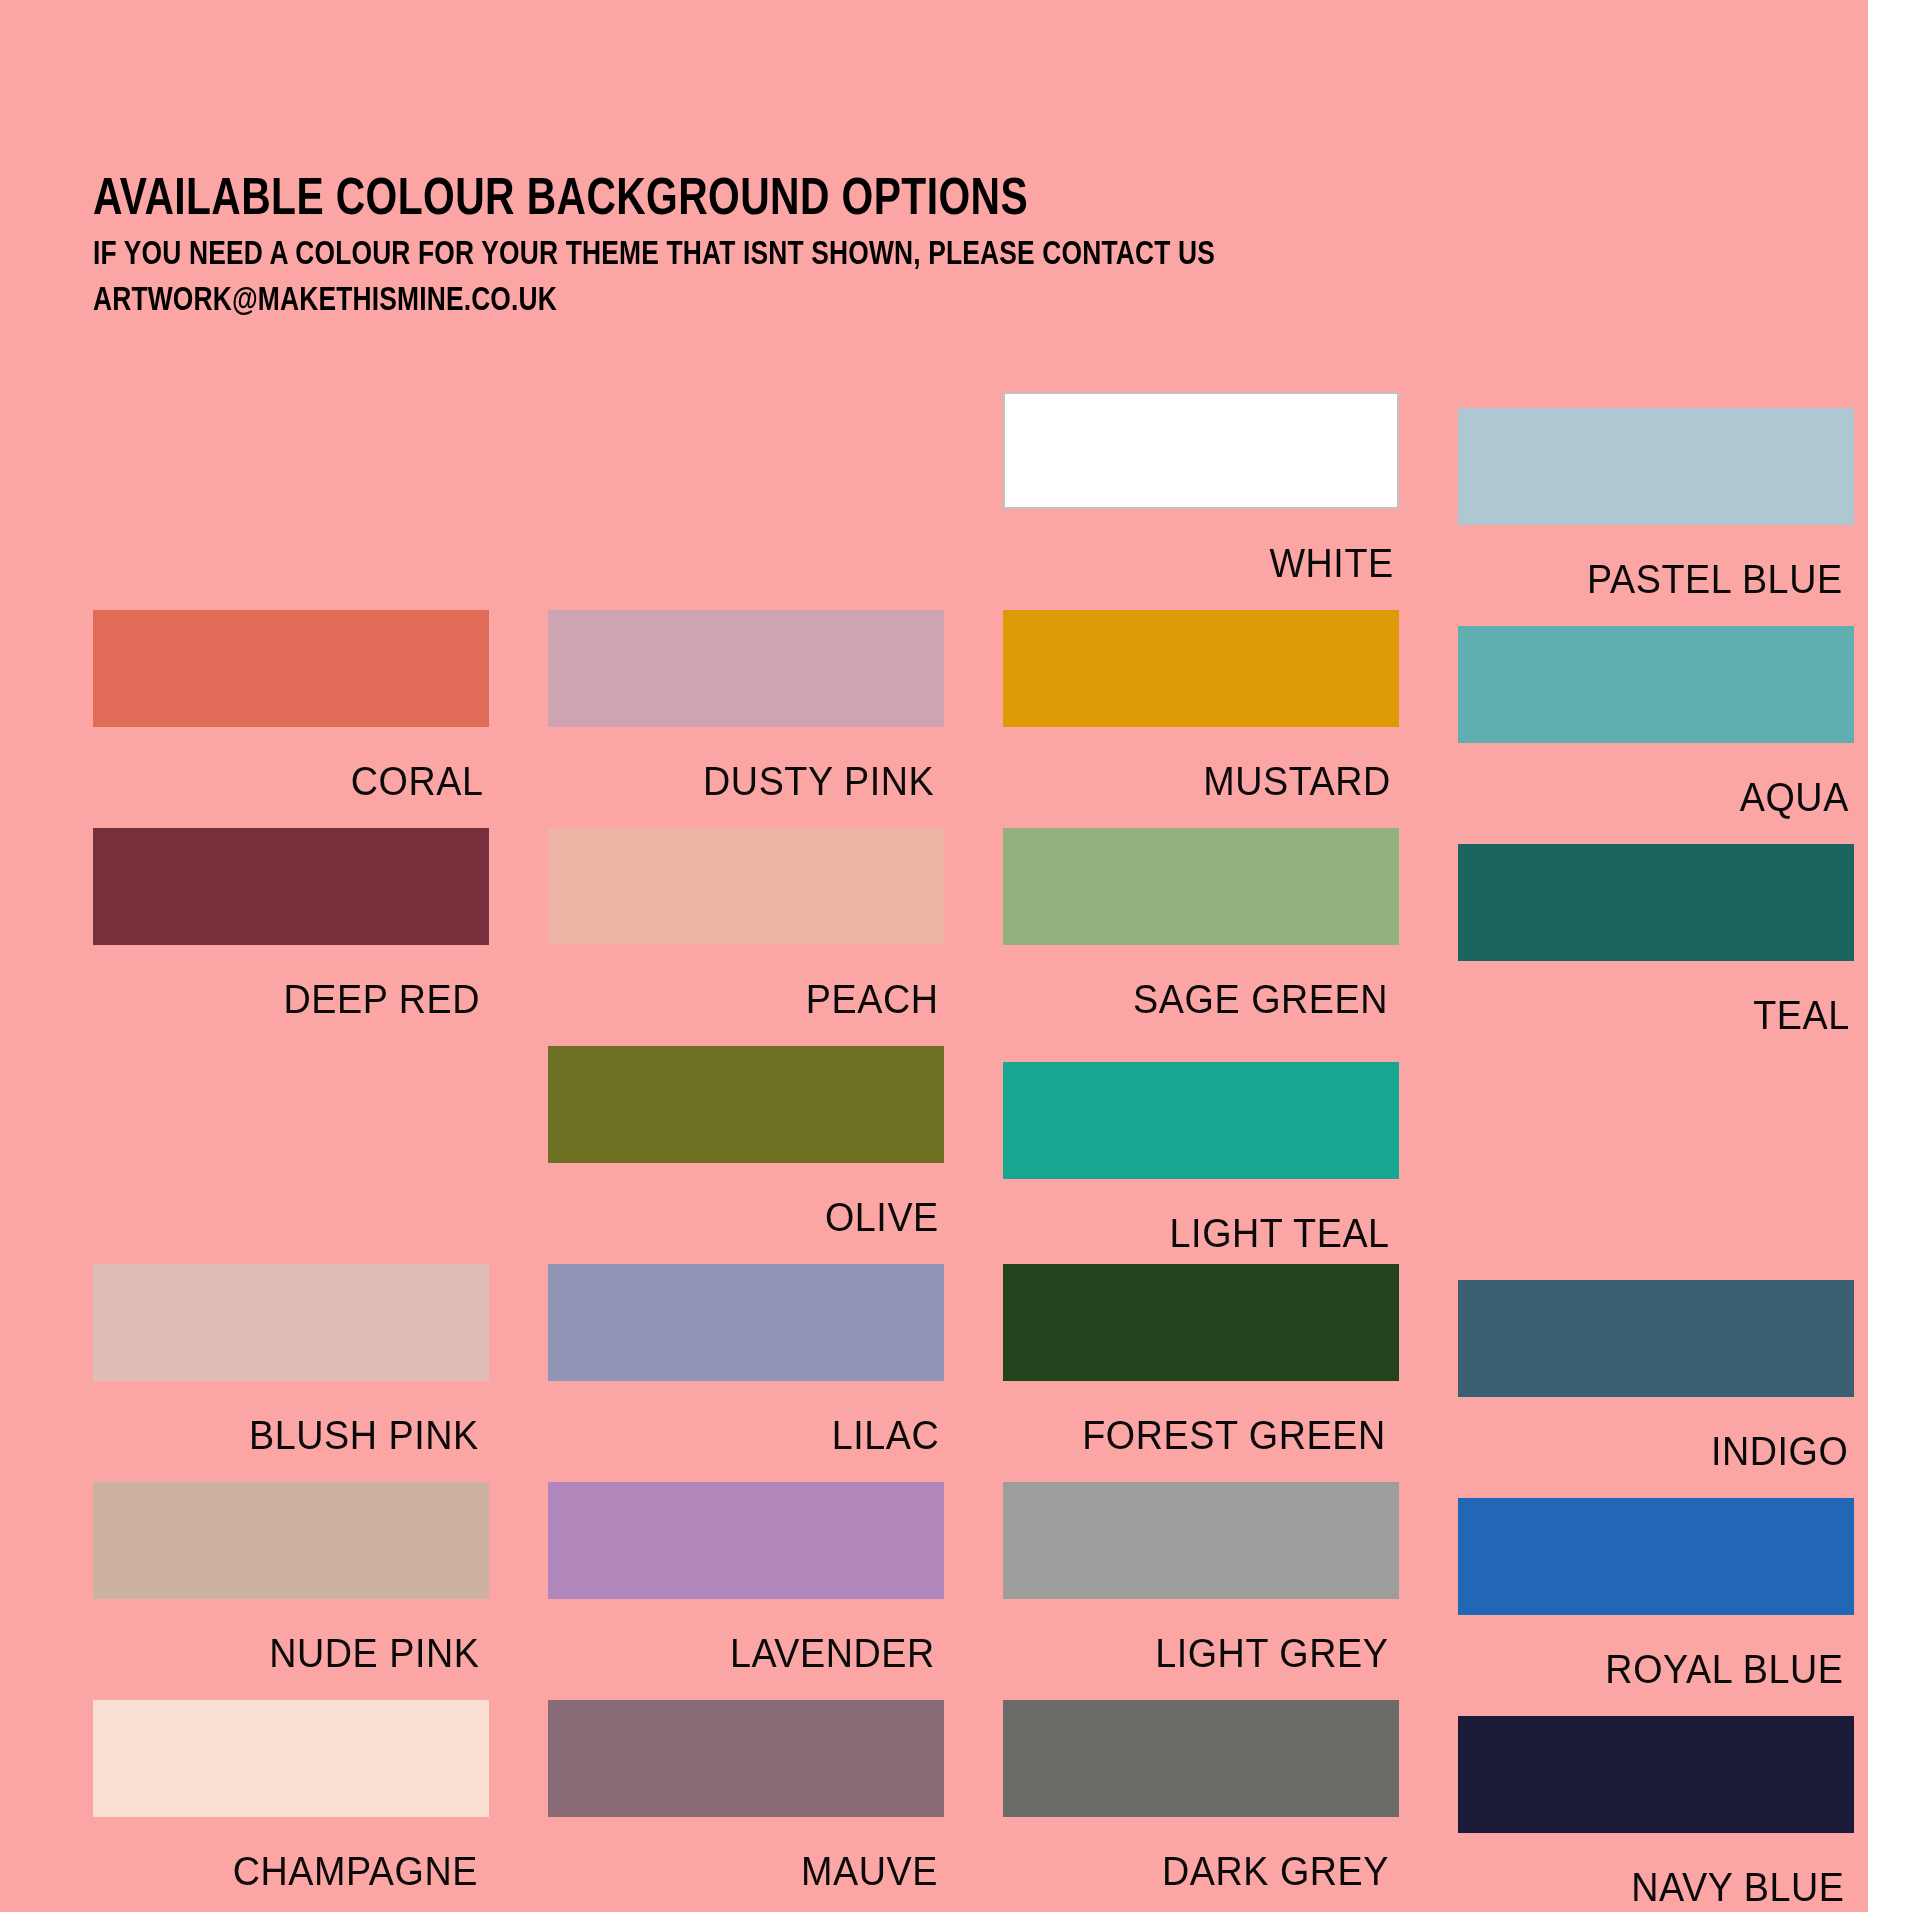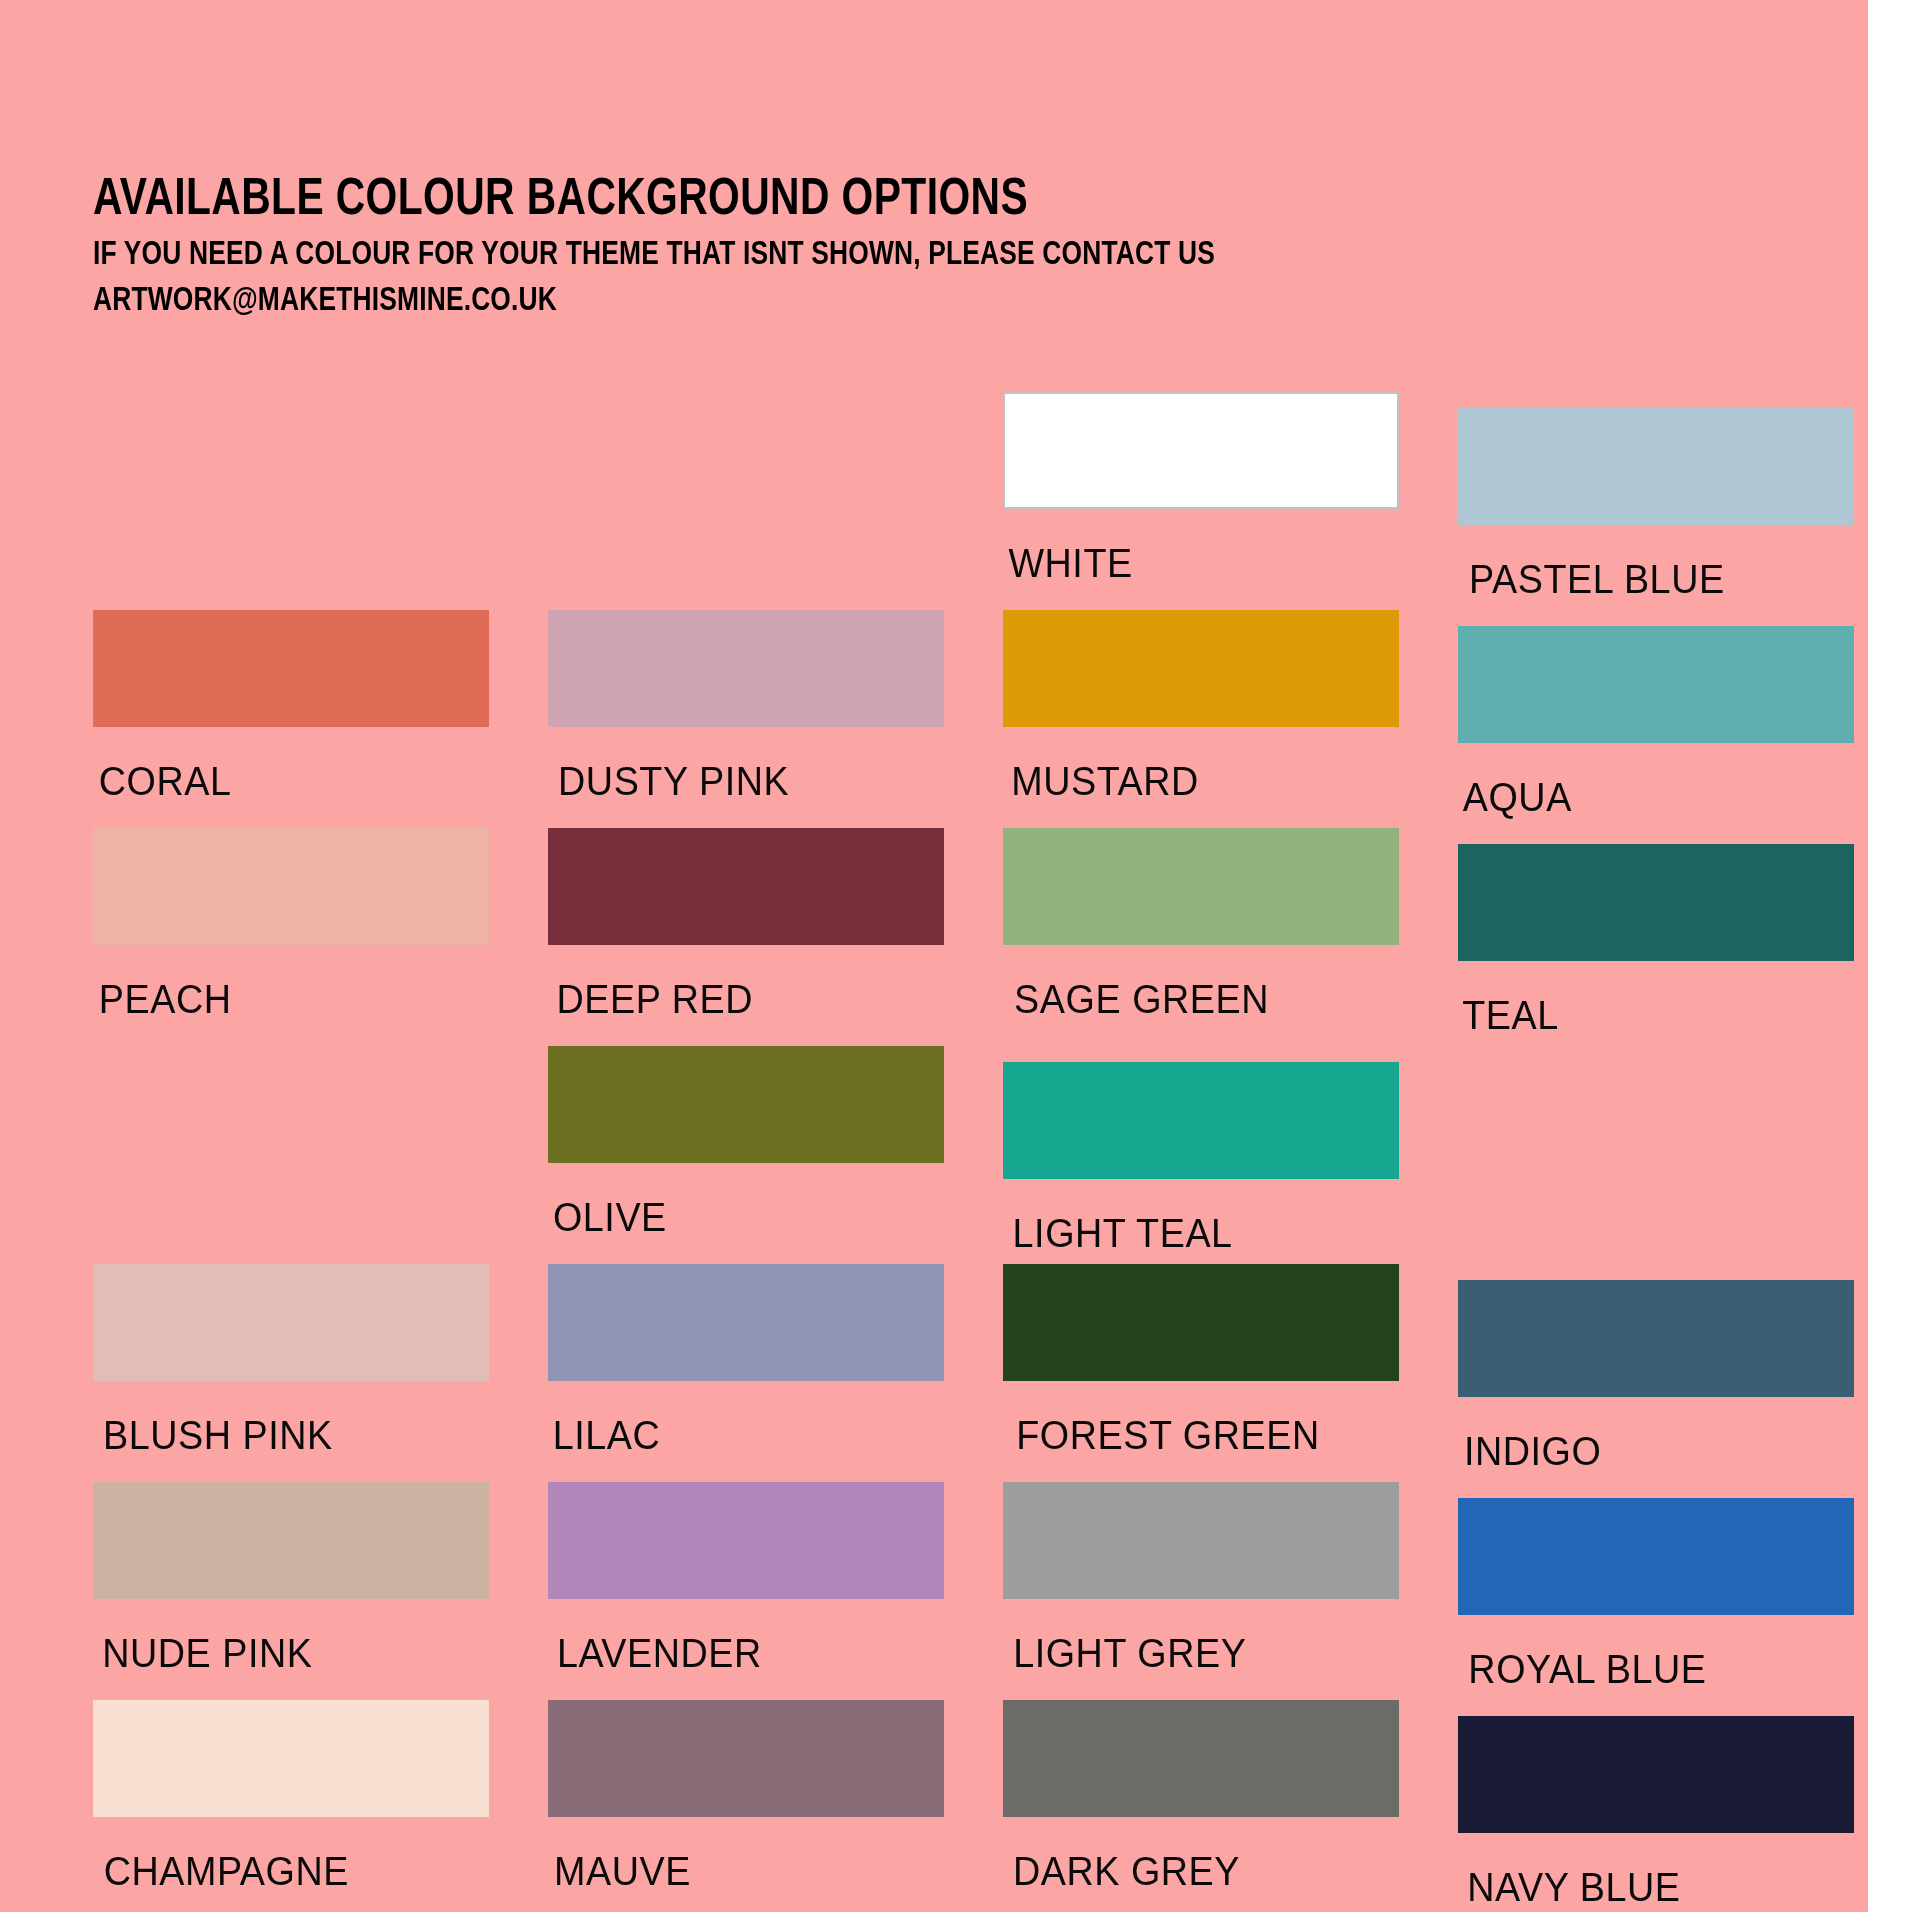"WHITE" .cell { align-items: flex-start -> flex-end }
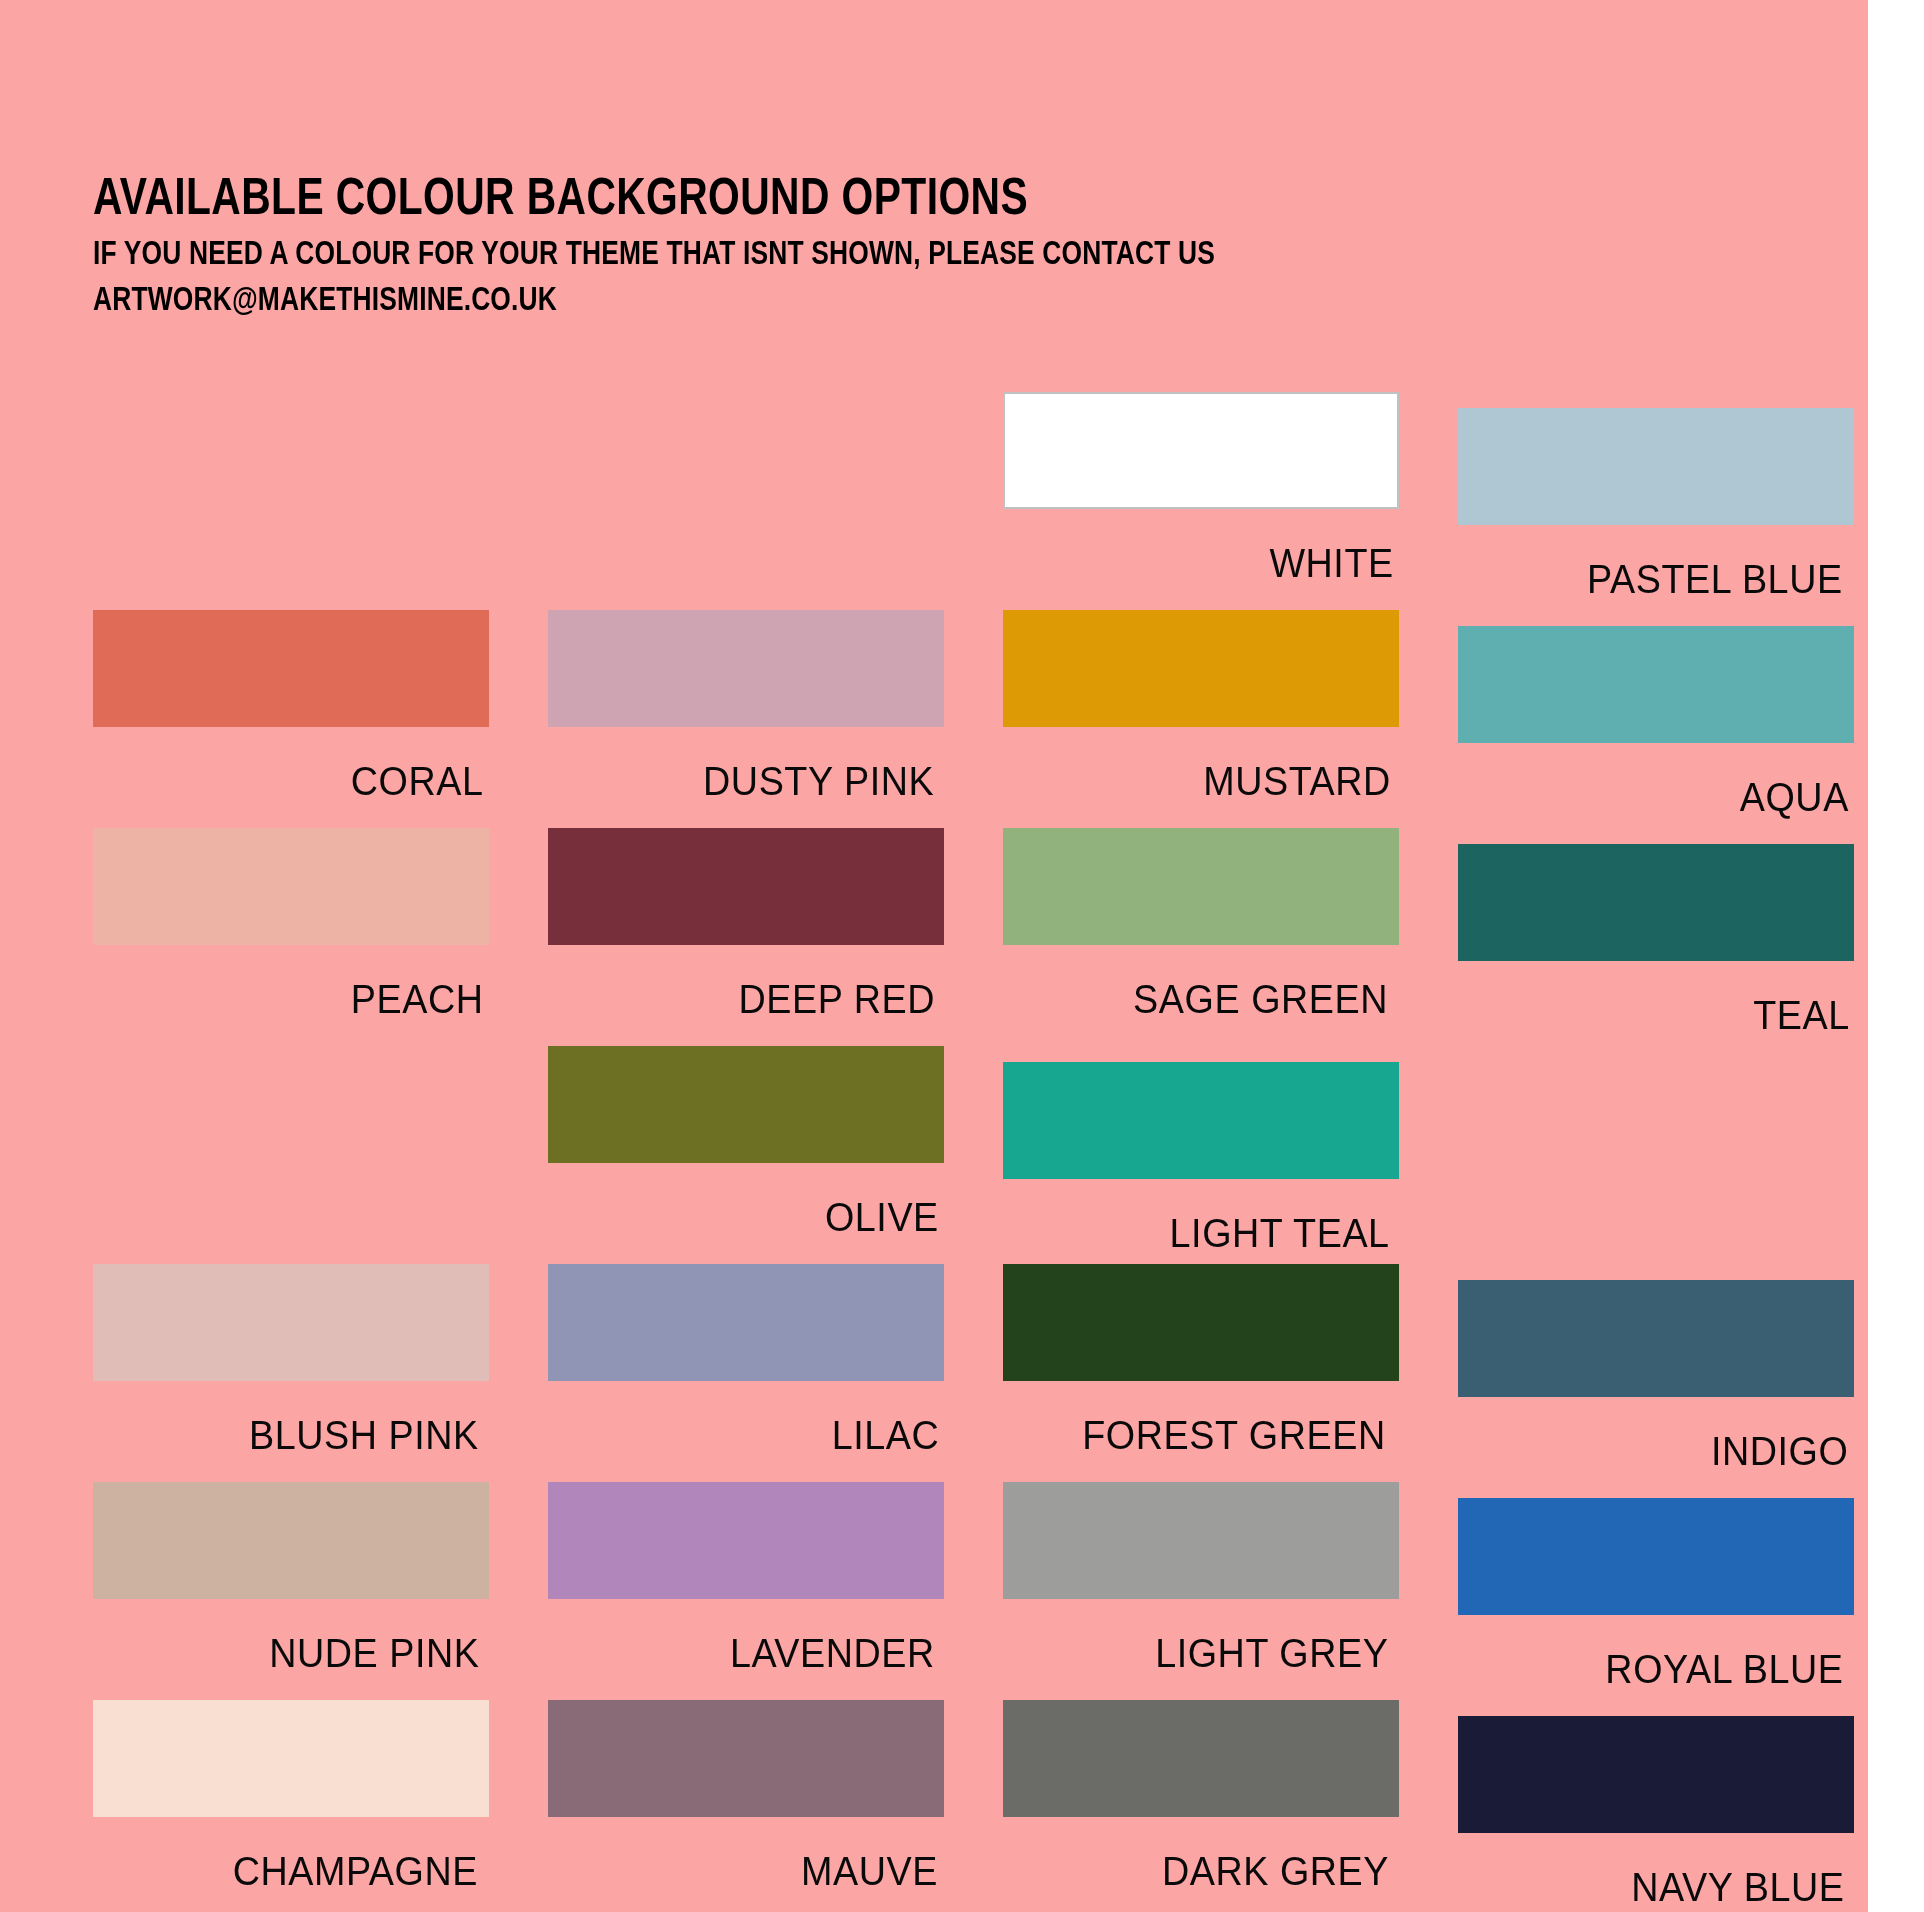"PEACH" div.cell { order: before "DEEP RED" -> after "DEEP RED" }
